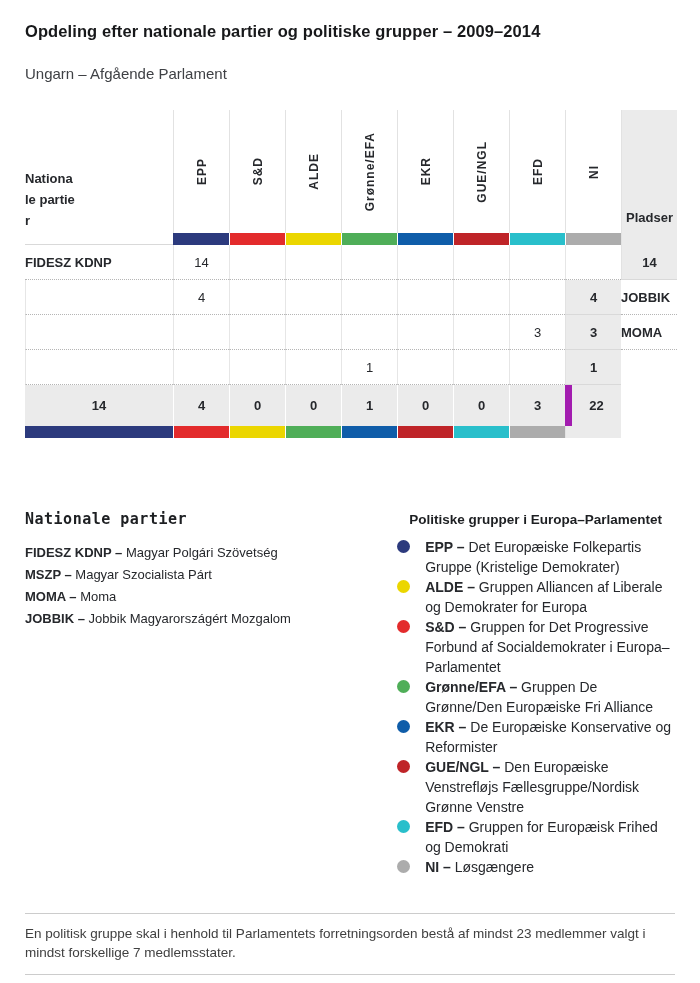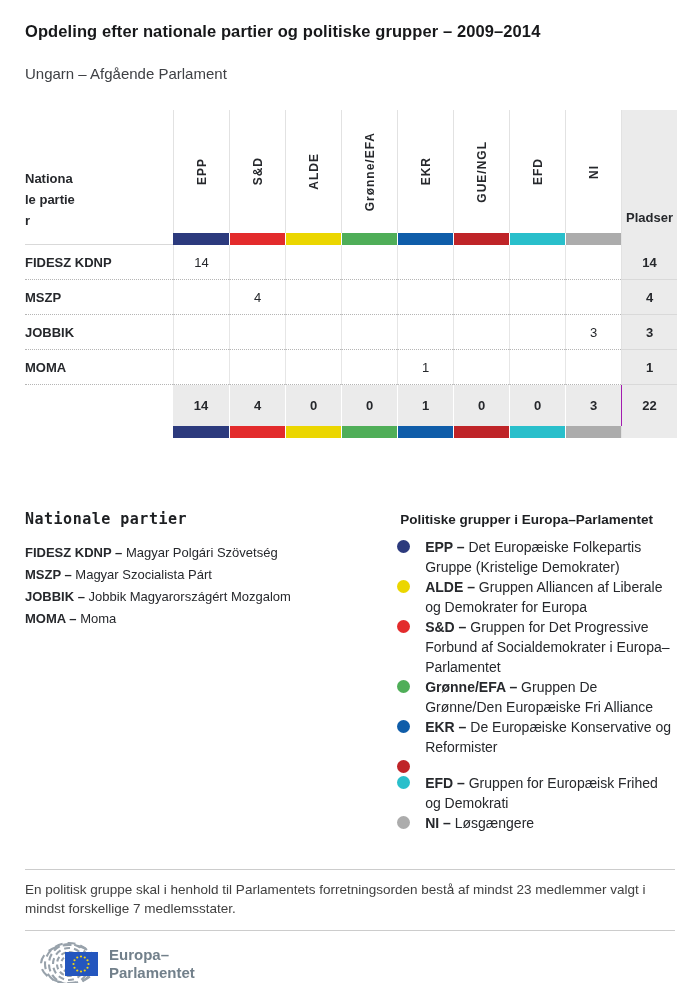"MSZP" div.c { html: <div>MSZP</div> -> none }
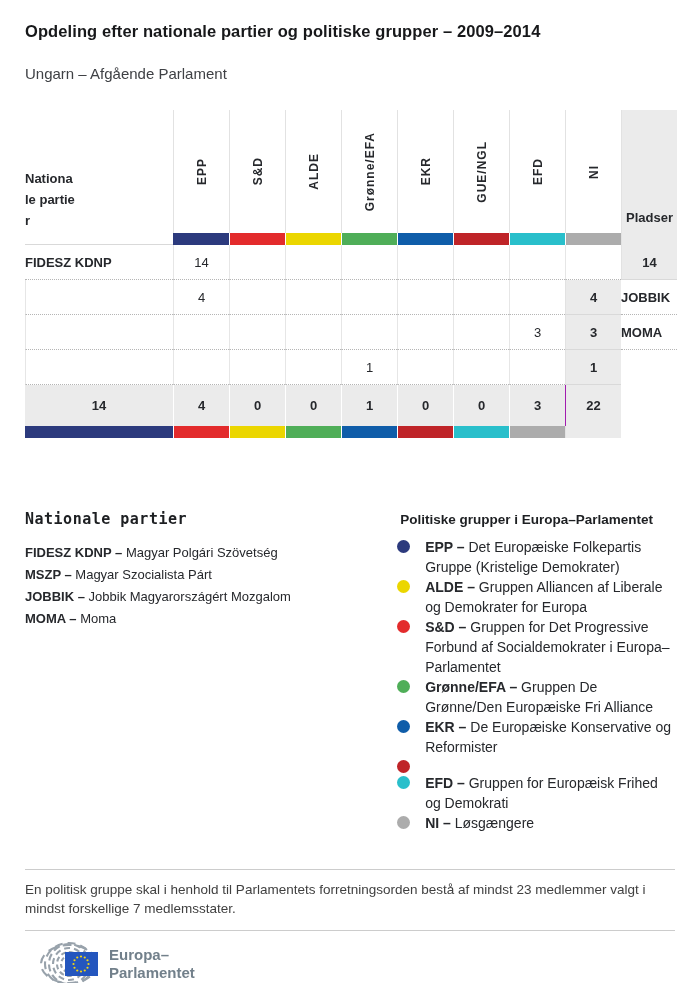"22" .t-seat { border-left: 1px solid #a21caf -> 7px solid #a21caf }
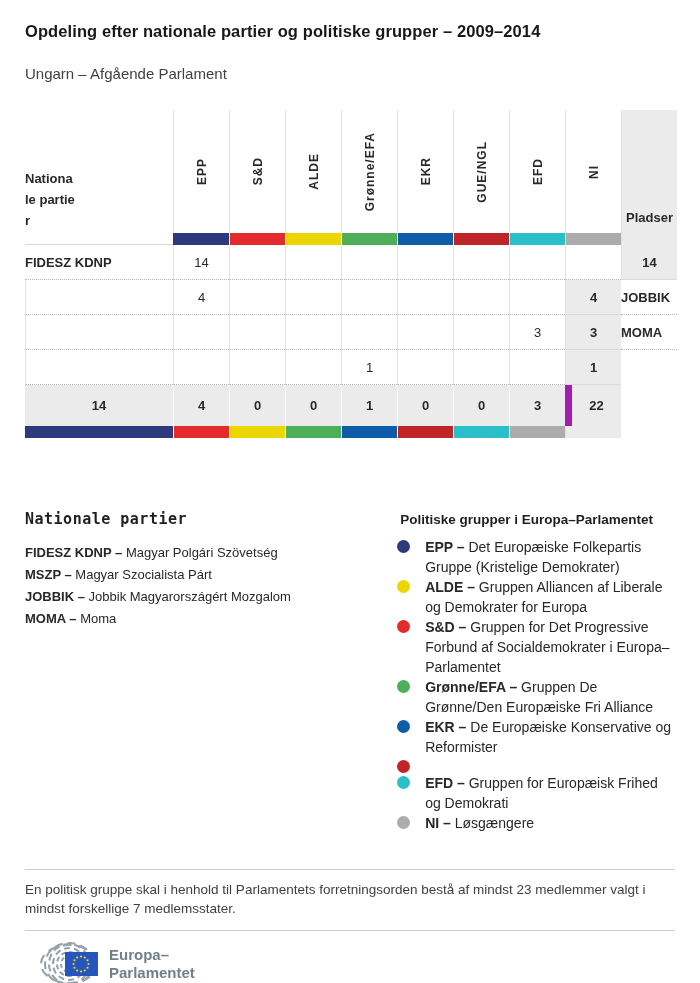"Politiske grupper i Europa–Parlamentet" .pol h2 { margin: 2px 3px 10px -> 2px 12px 10px }
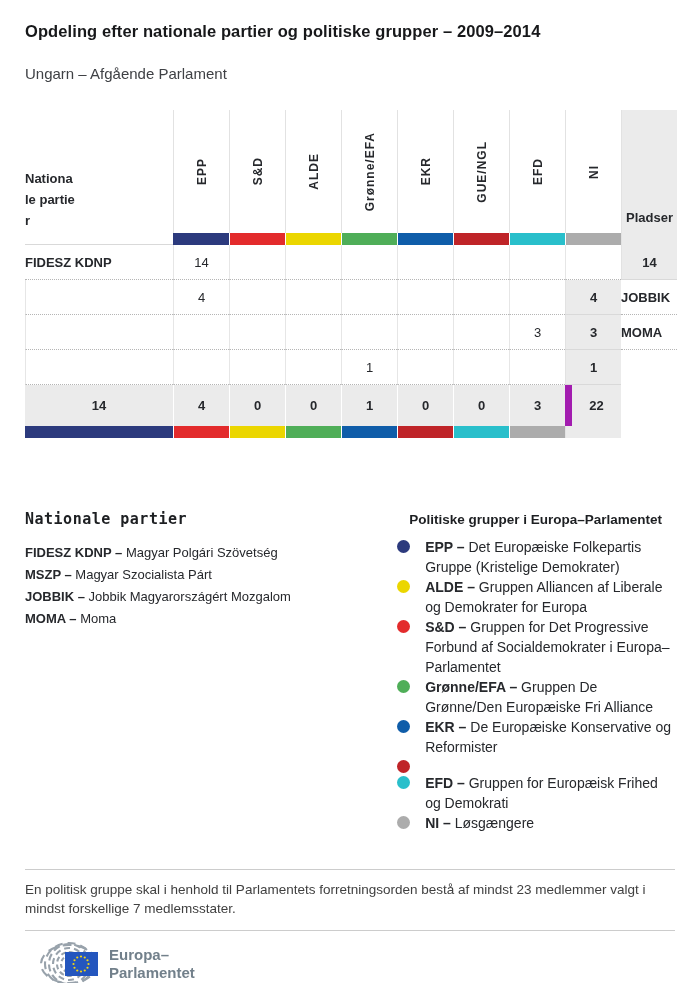"JOBBIK – Jobbik Magyarországért Mozgalom" div.item { order: before "MOMA – Moma" -> after "MOMA – Moma" }
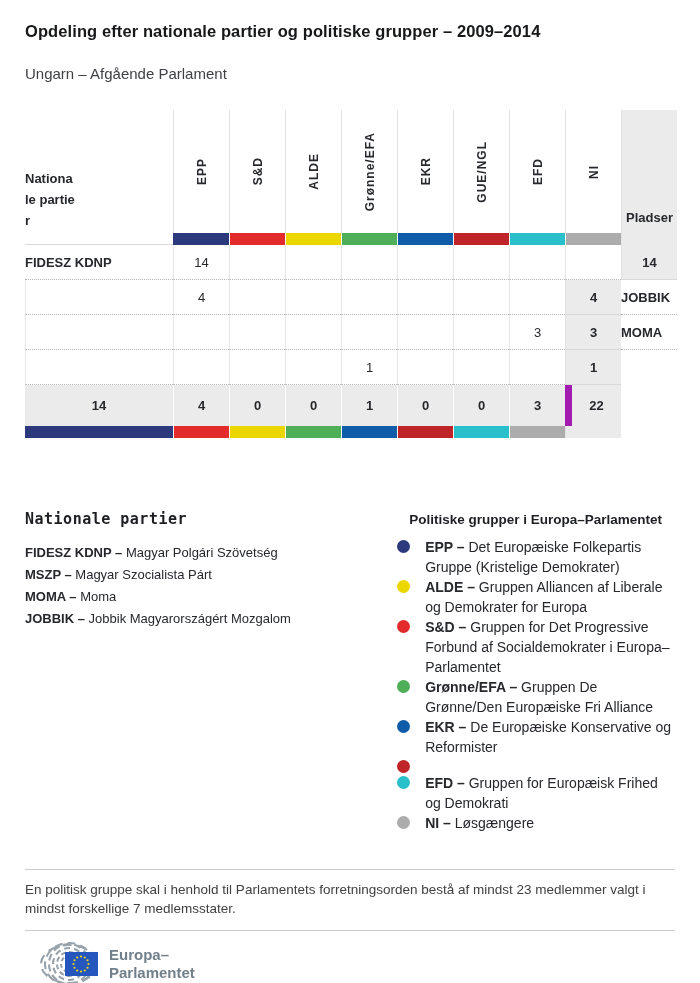"GUE/NGL – Den Europæiske Venstrefløjs" span.gtext { html: none -> <span><b>GUE/NGL –</b> Den Europæiske Venstrefløjs Fællesgruppe/Nordisk Grønne Venstre</span> }
